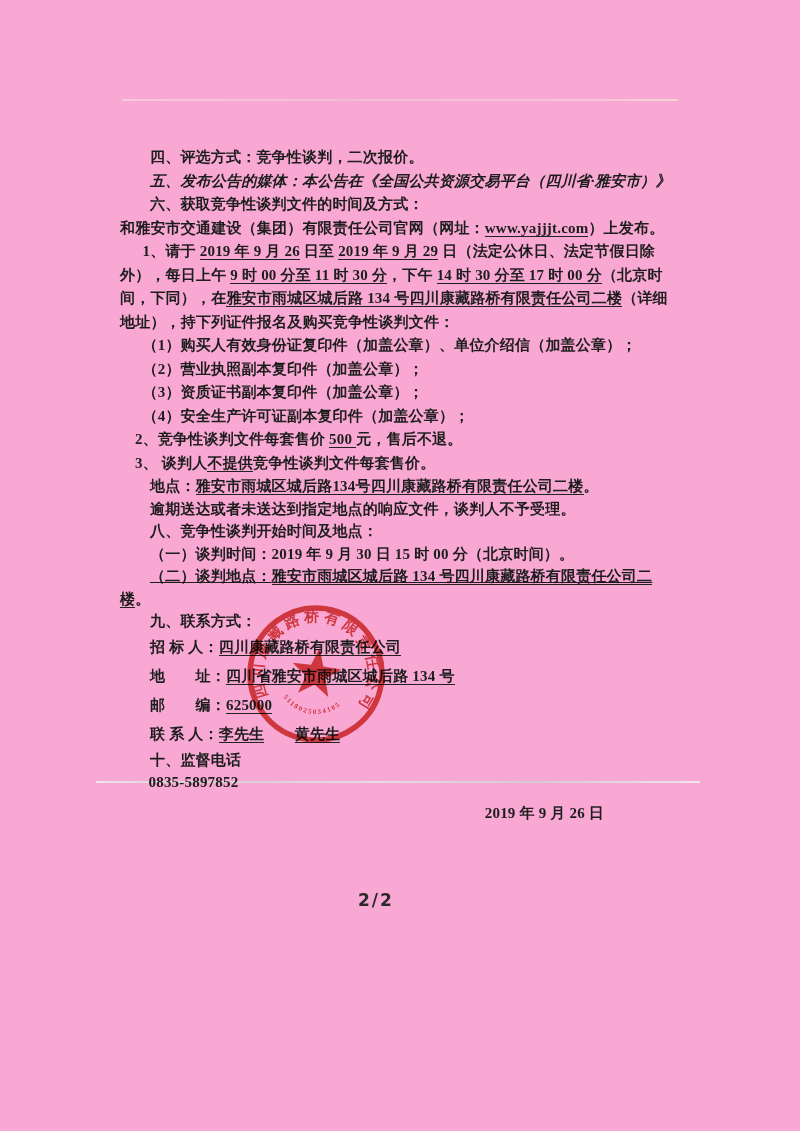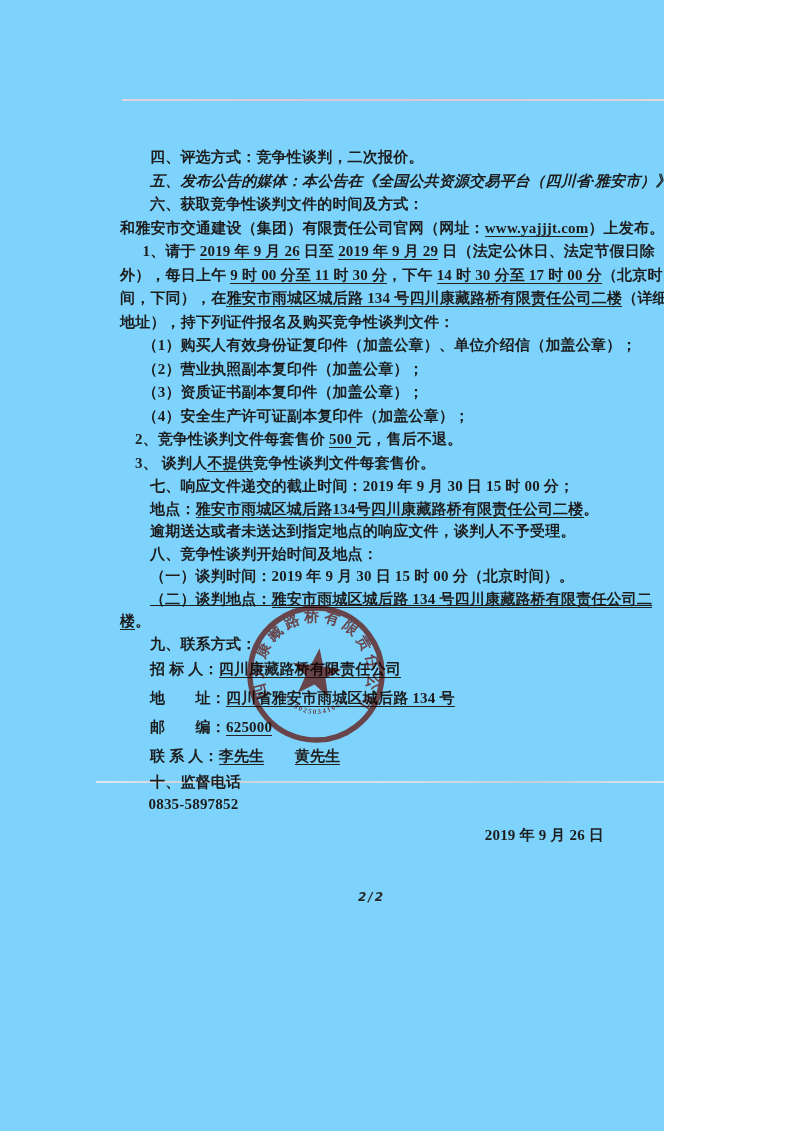"四、评选方式：竞争性谈判，二次报价。" .page { background: #7dd3fc -> #f9a8d4; width: 664px -> 800px }
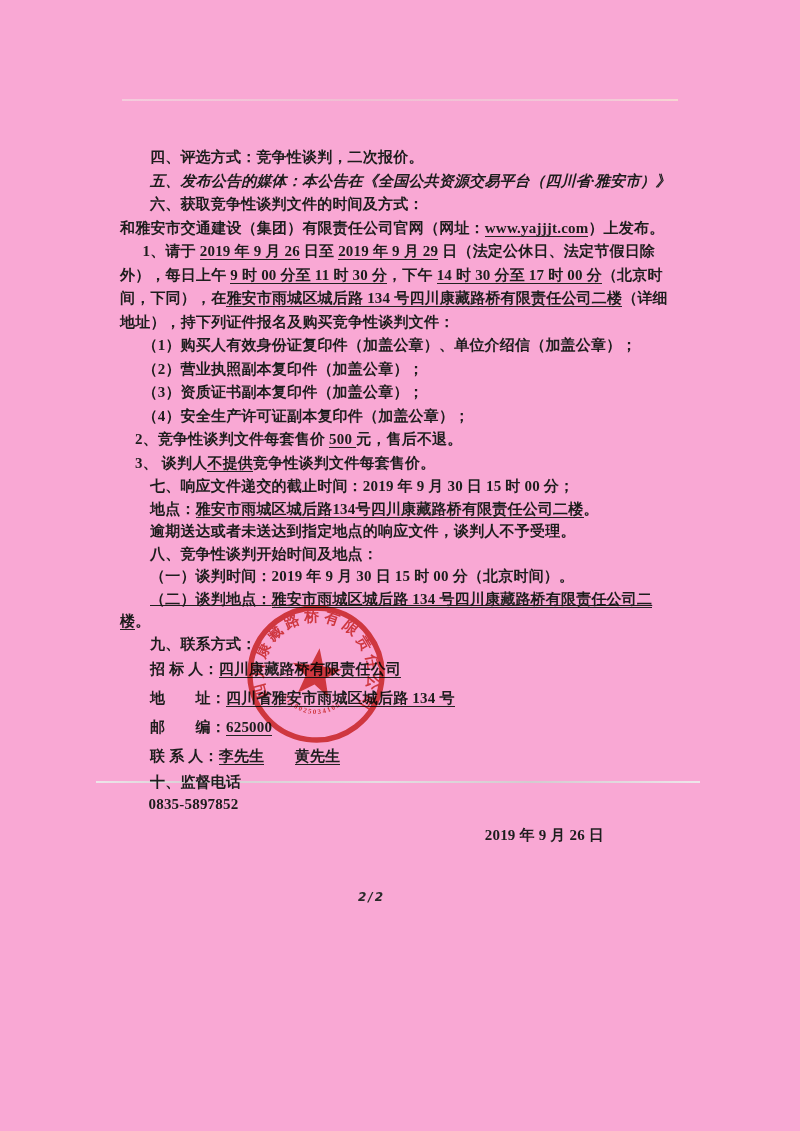"七、响应文件递交的截止时间：2019 年 9 月 30" div.line { html: <div><span>七、响应文件递交的截止时间：2019 年 9 月 30 日 15 时 00 分；</span></div> -> none }
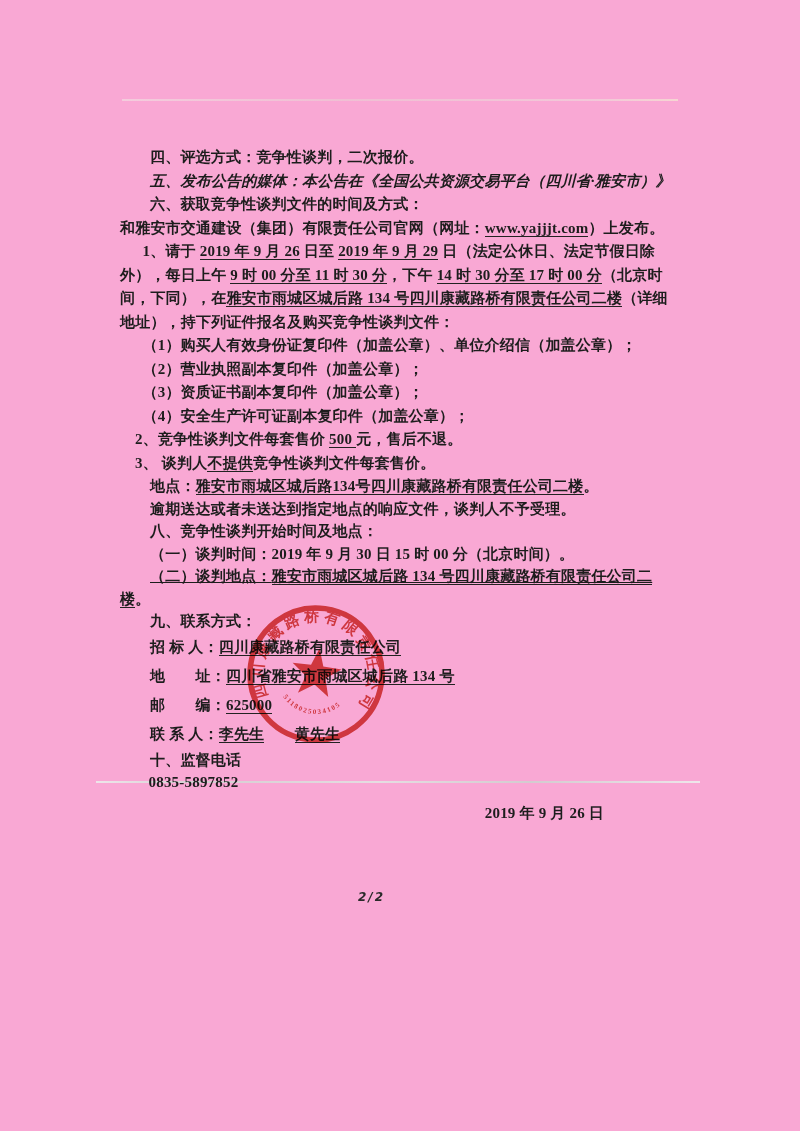"2/2" .footer-page { font-size: 12px -> 17px; font-style: italic -> none }
